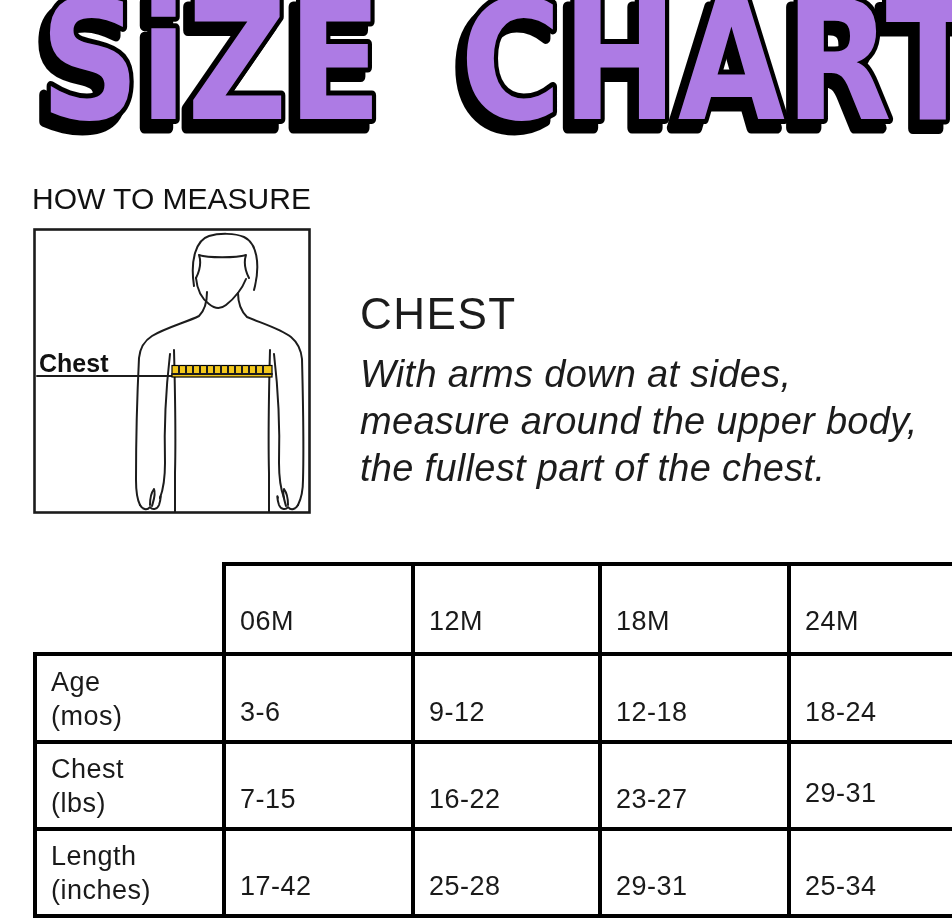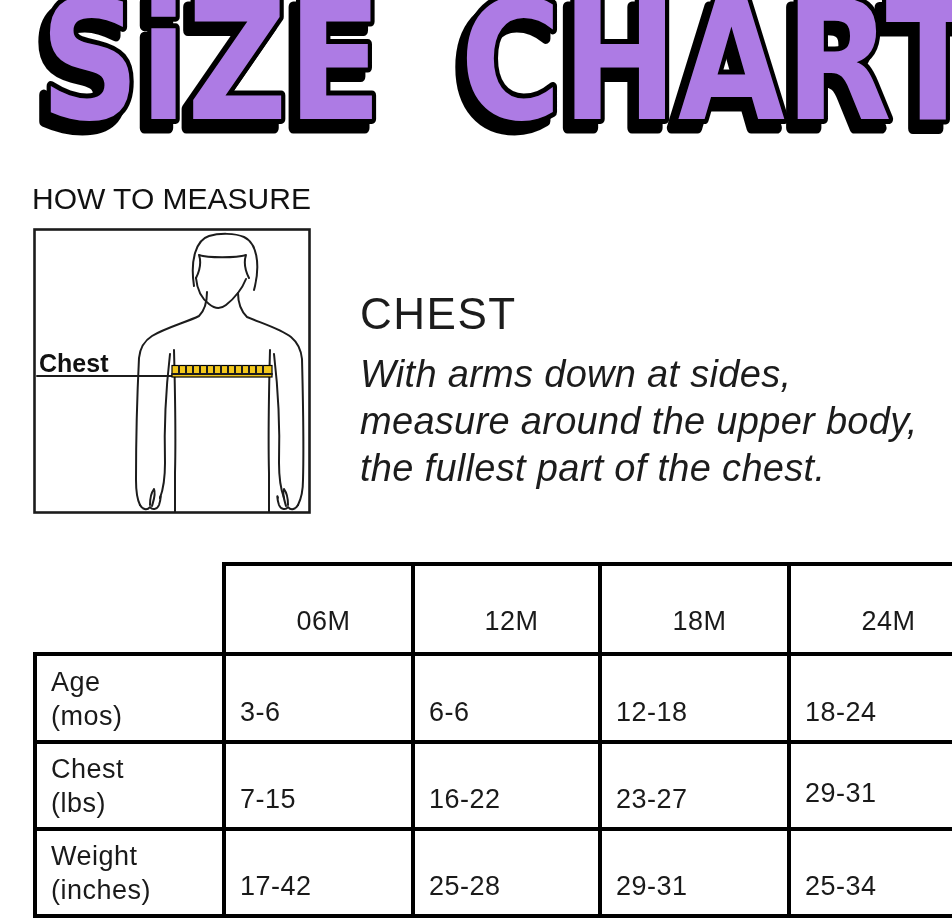"06M" .size-table td.colhead { text-align: center -> none }
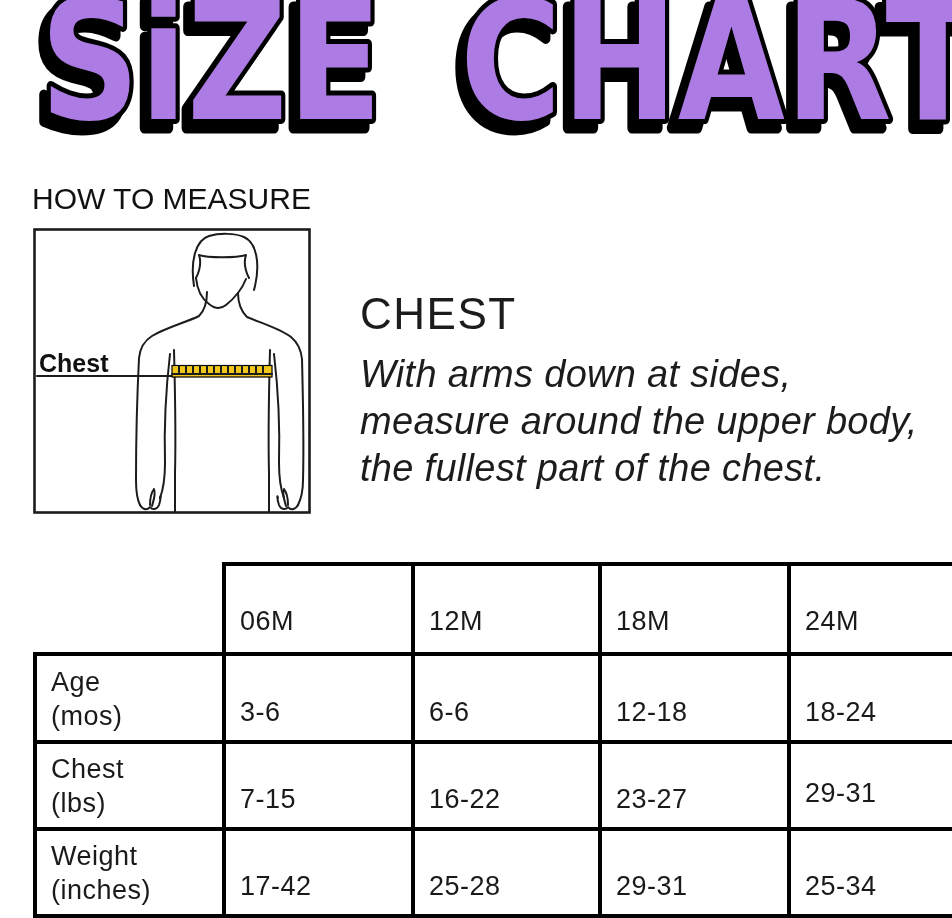"6-6" td { text: 6-6 -> 9-12 }
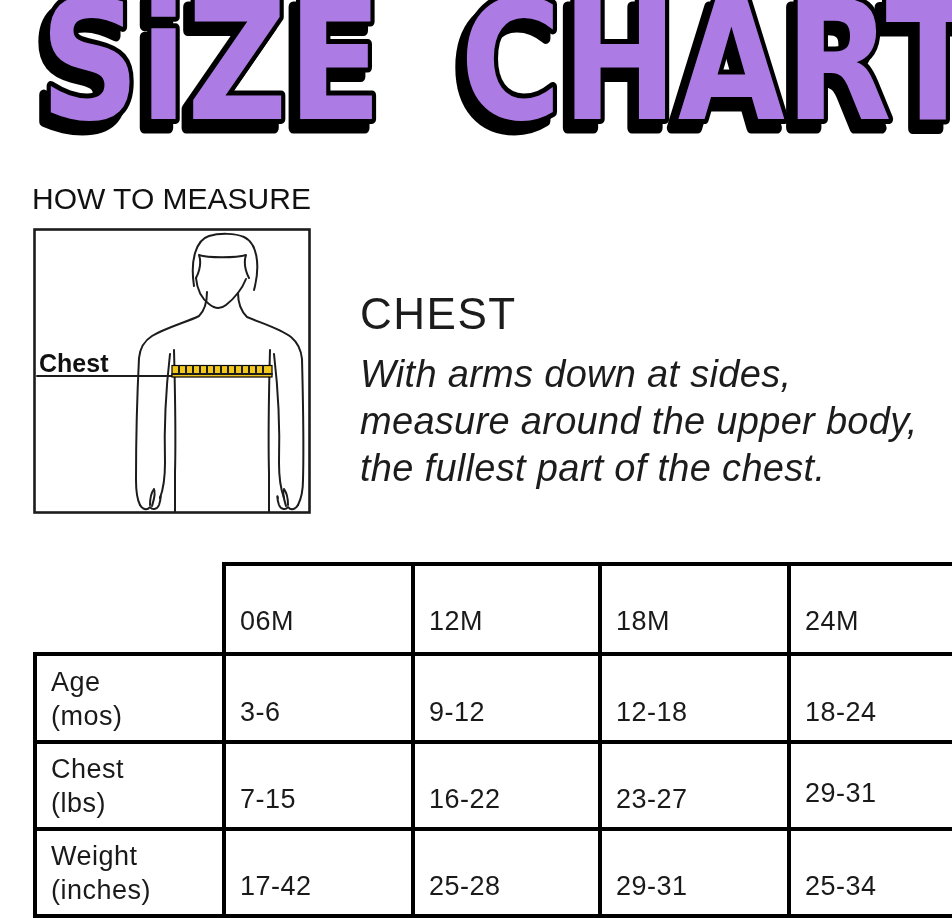"Weight" div { text: Weight -> Length }
